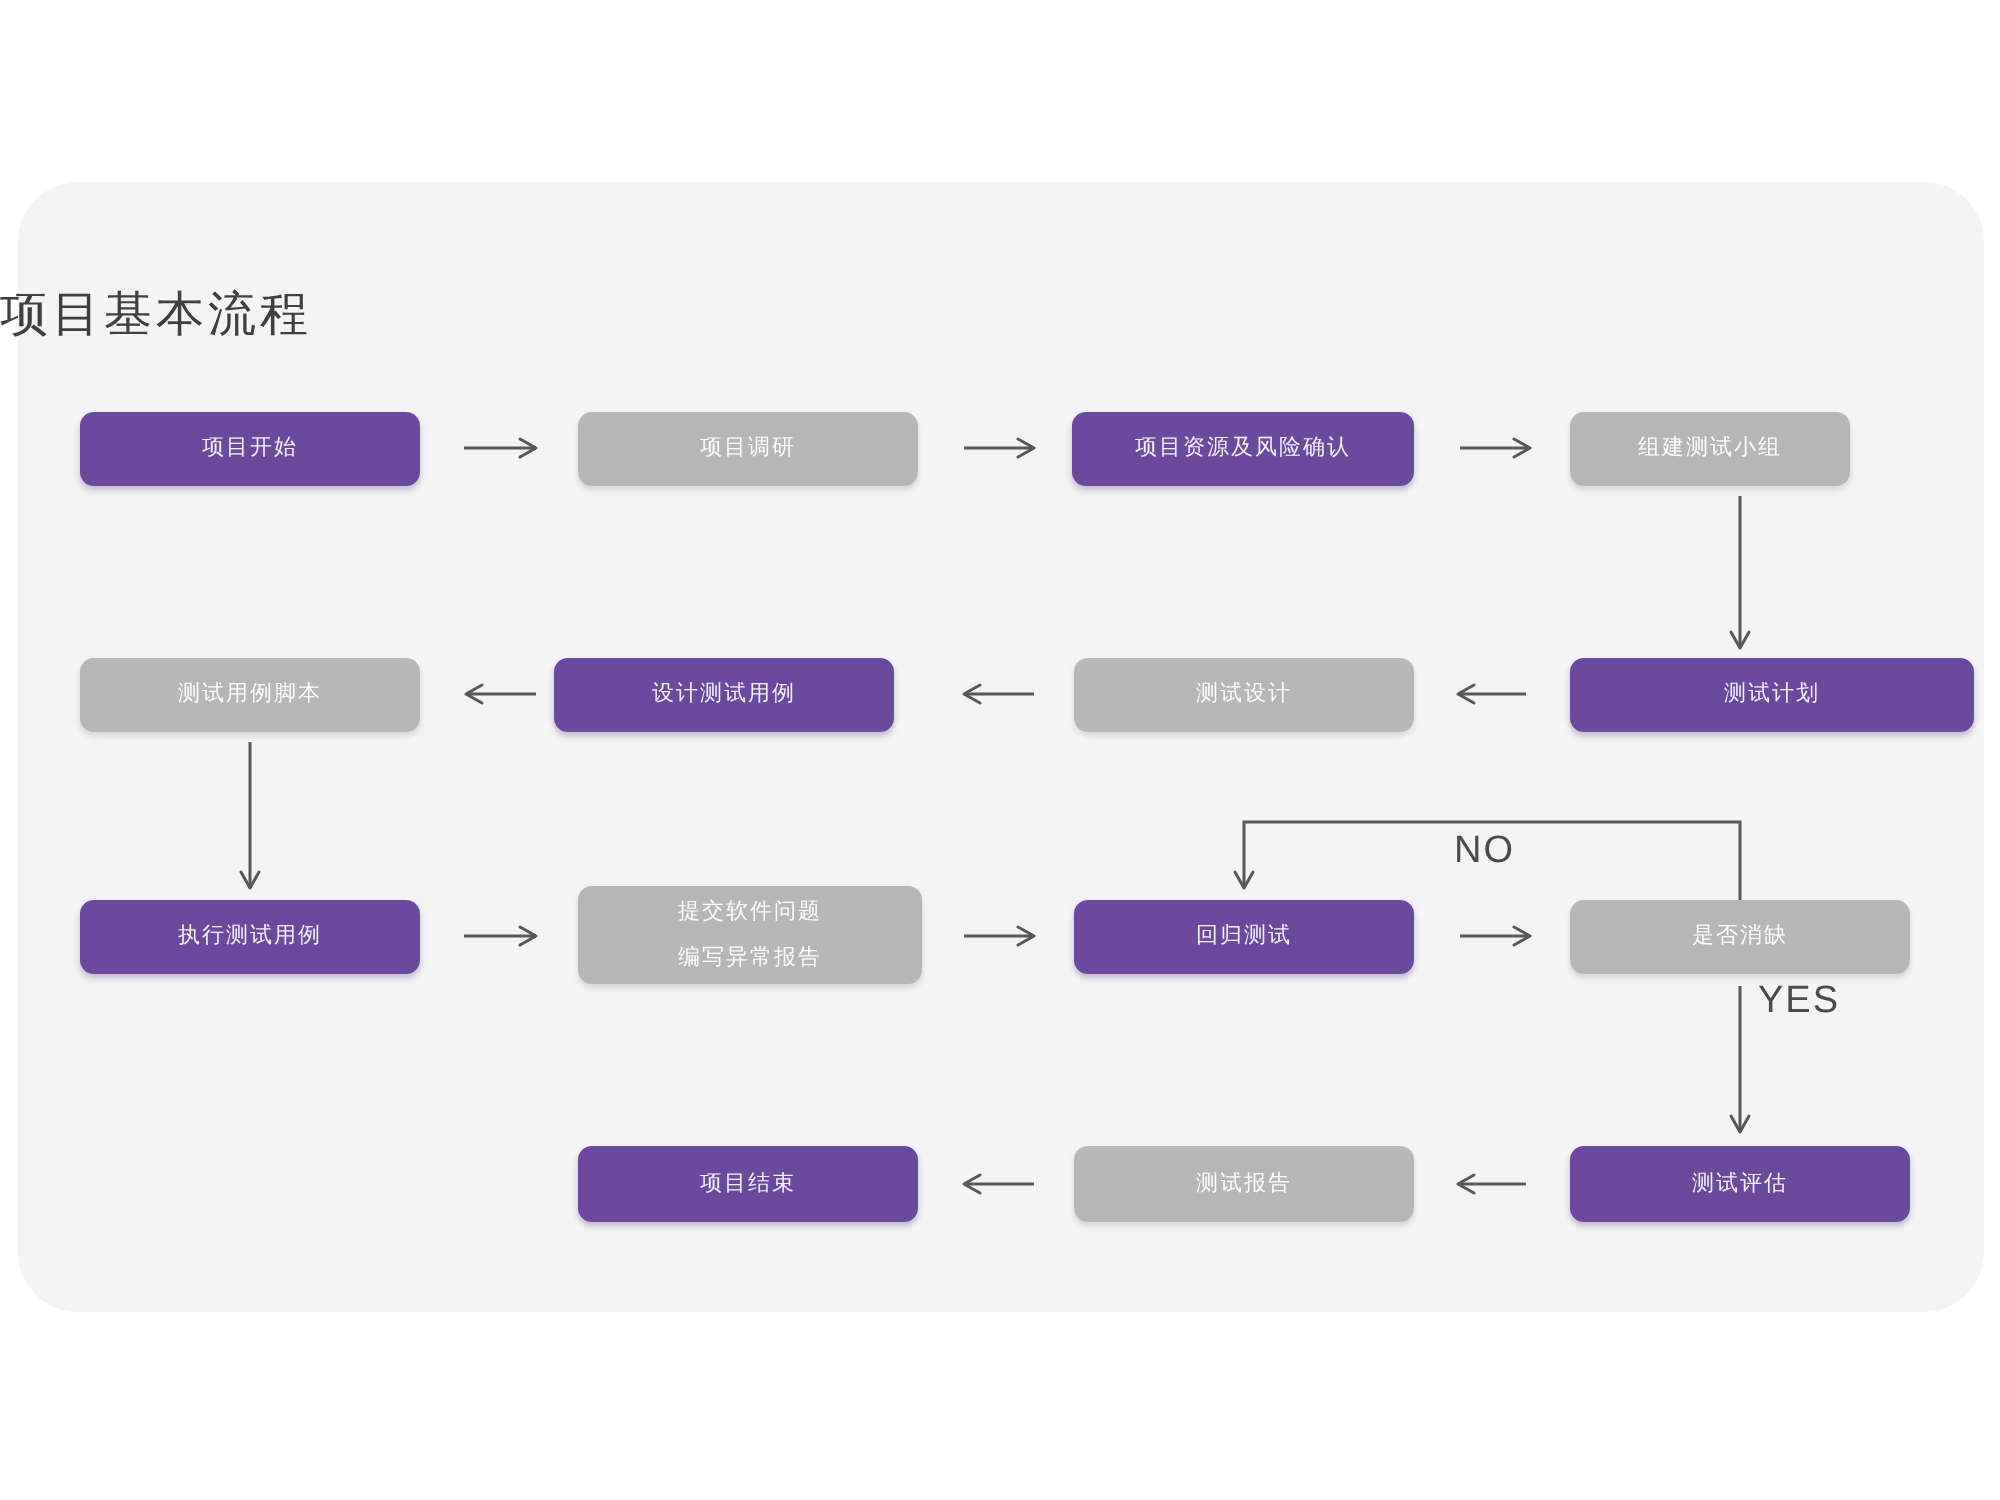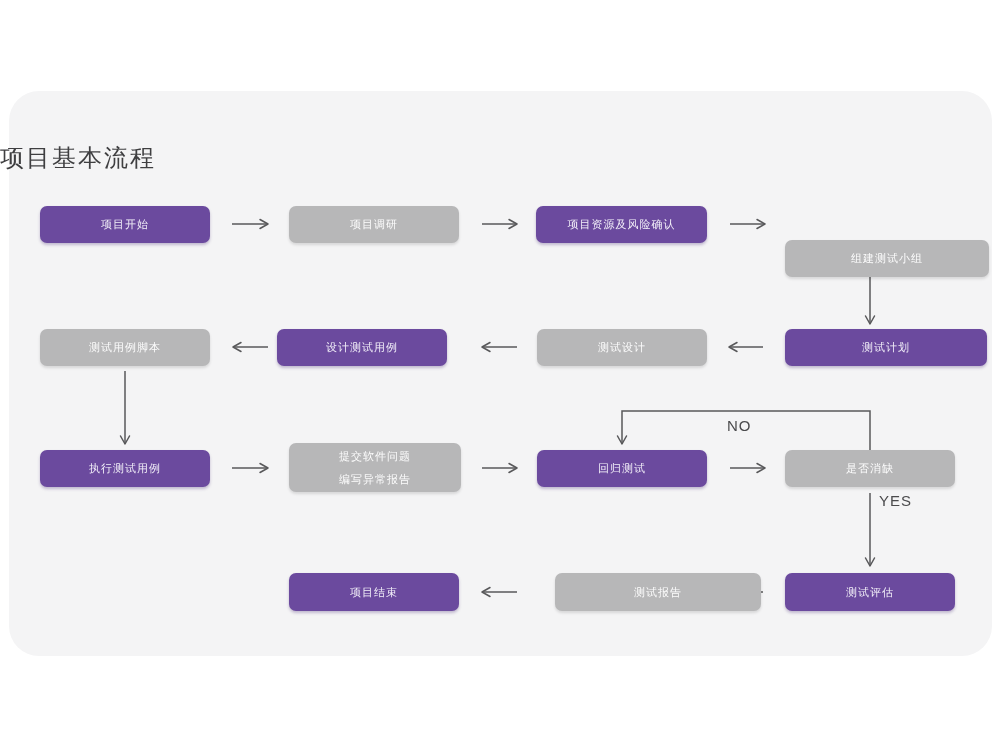"组建测试小组" div.node { margin-top: 34px -> none; width: 204px -> 140px }
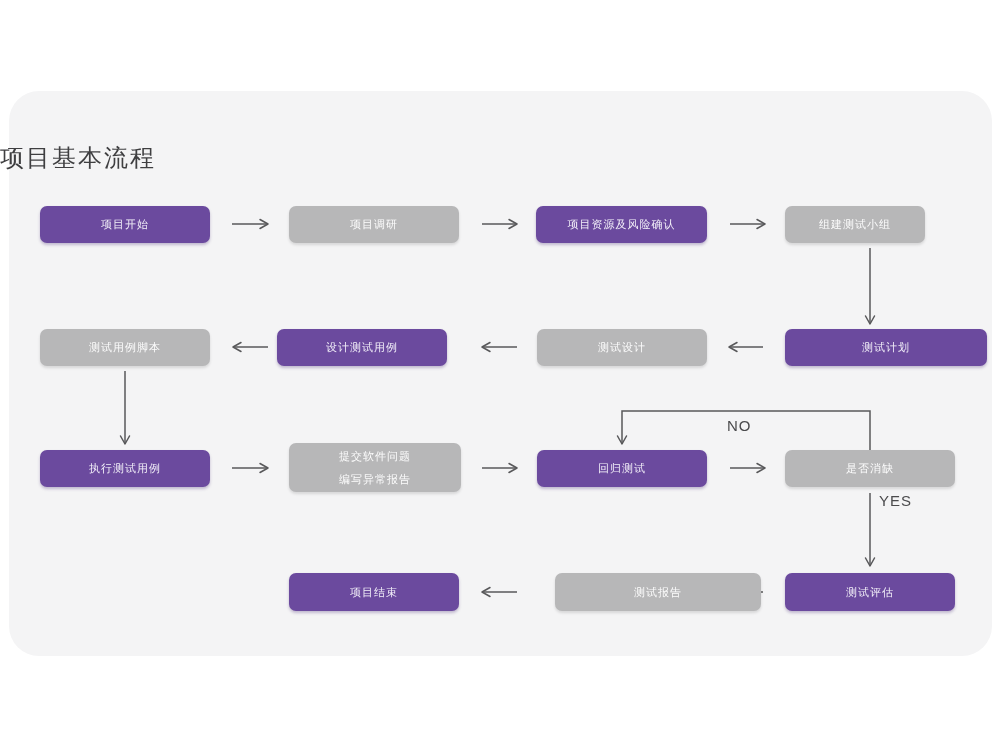"NO" .branch-label { font-size: 15px -> 19px }
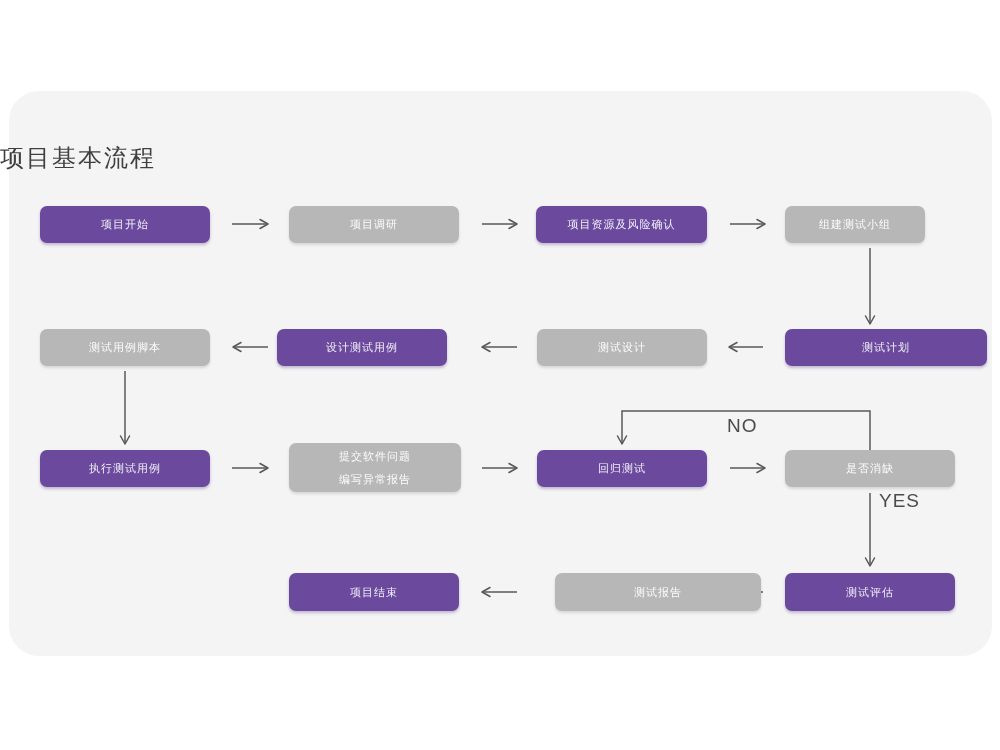"测试报告" div.node { left: 555px -> 537px; width: 206px -> 170px }
